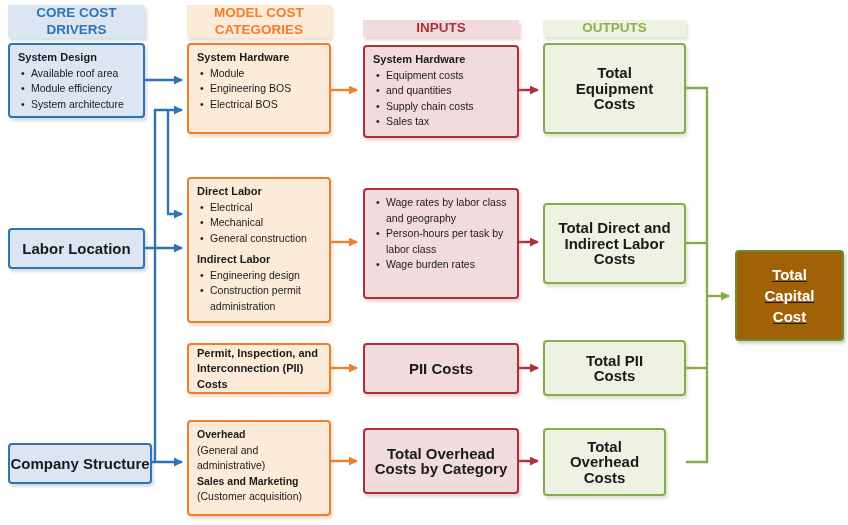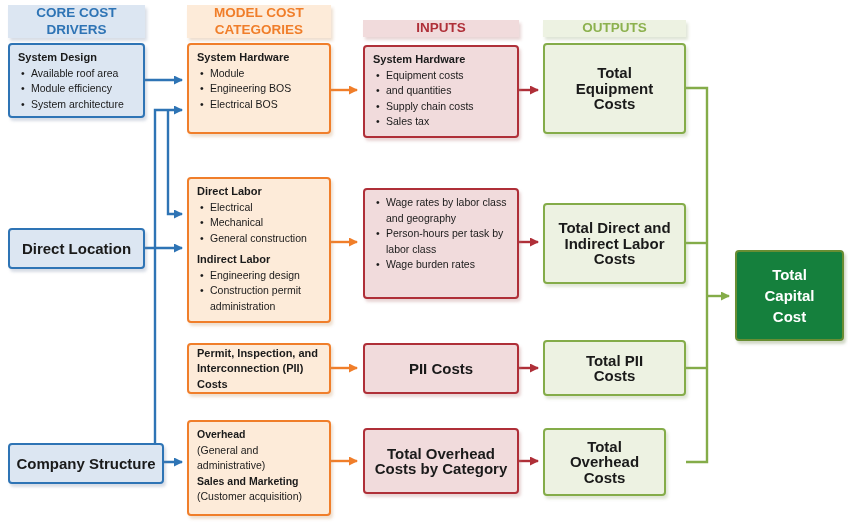"Direct Location" div.ctext { text: Direct -> Labor }
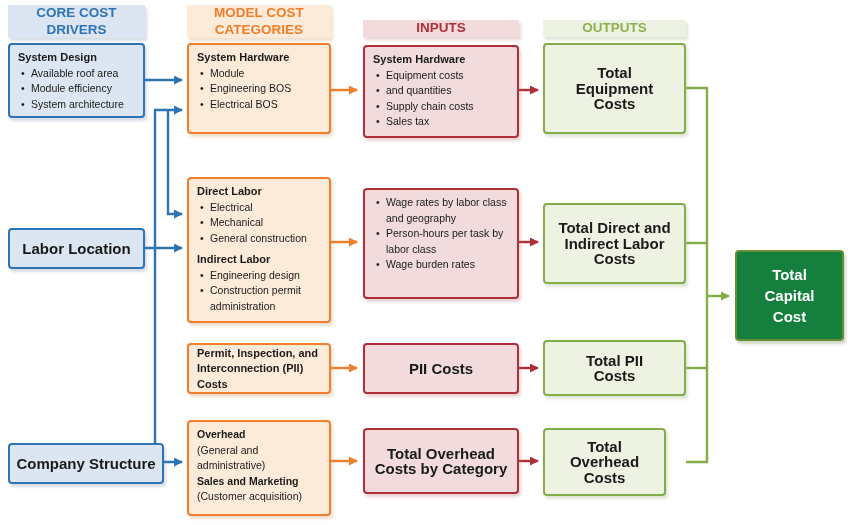"Total Capital Cost" .tcc { background: #15803d -> #a16207; text-decoration: none -> underline }
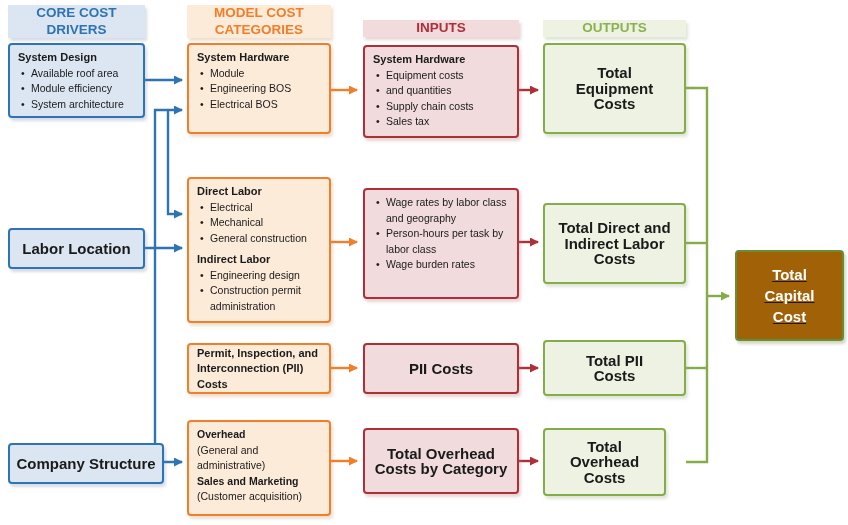"Company Structure" div.box { width: 156px -> 144px }
